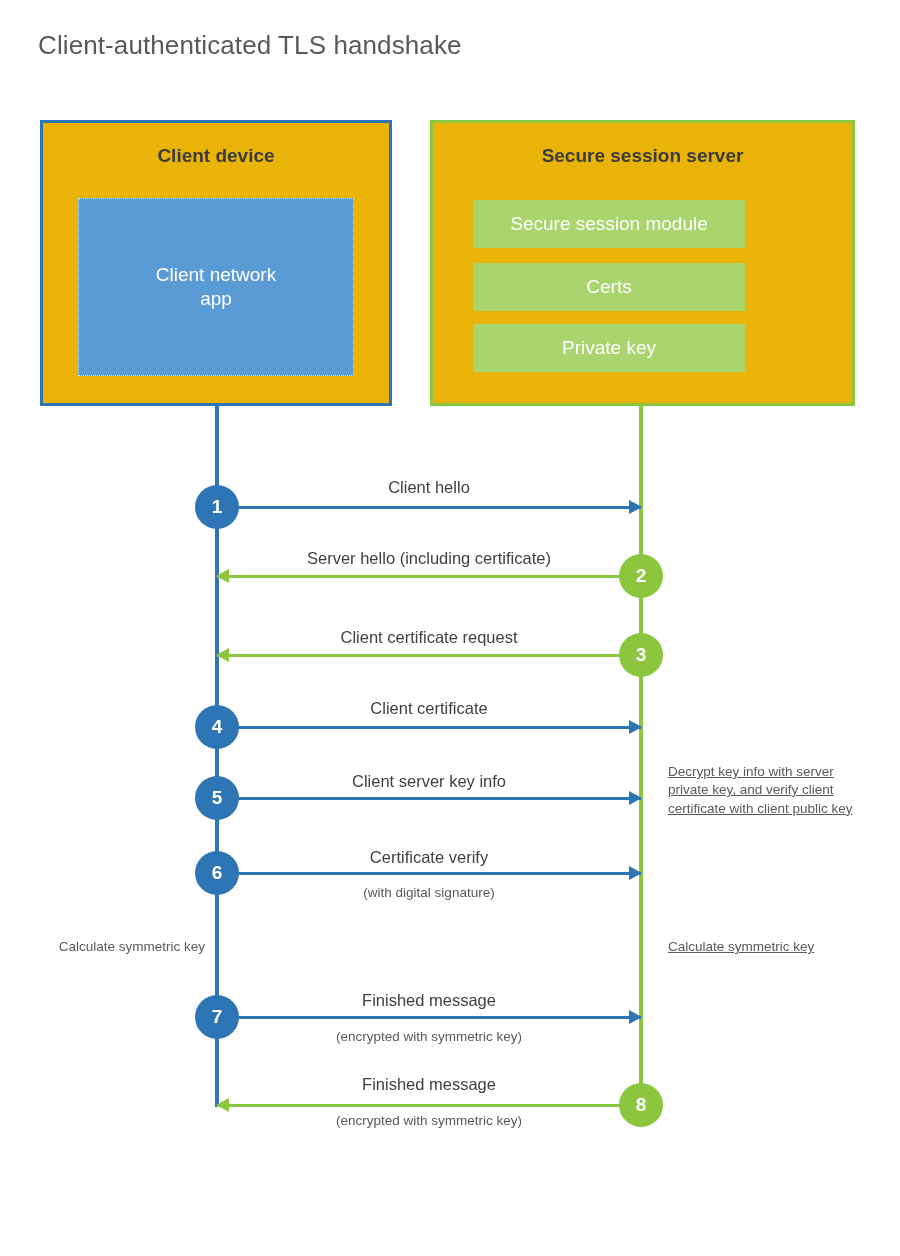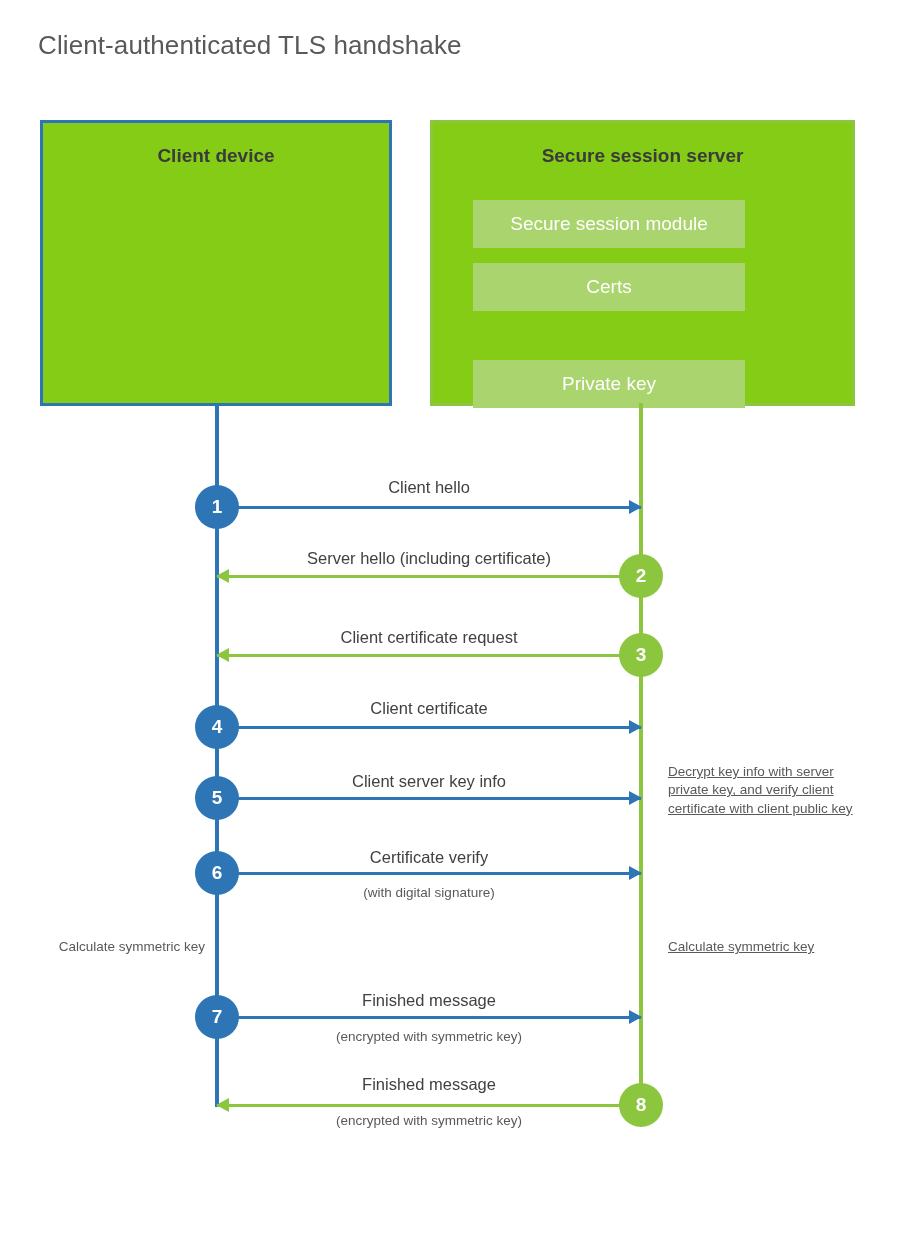"Client device" .actor-box { background: #84cc16 -> #eab308 }
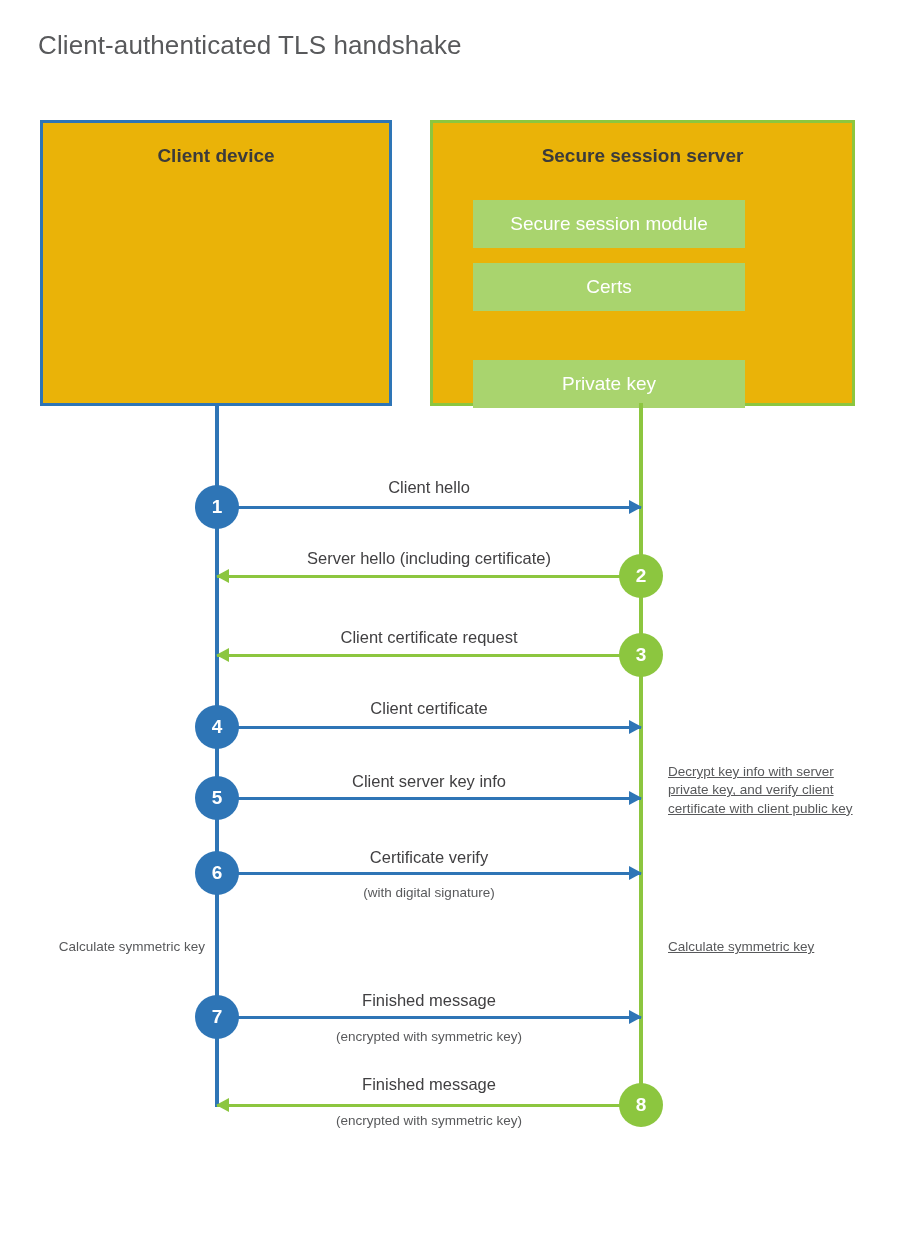"Client network" div.client-app { html: none -> <div>Client network app</div> }
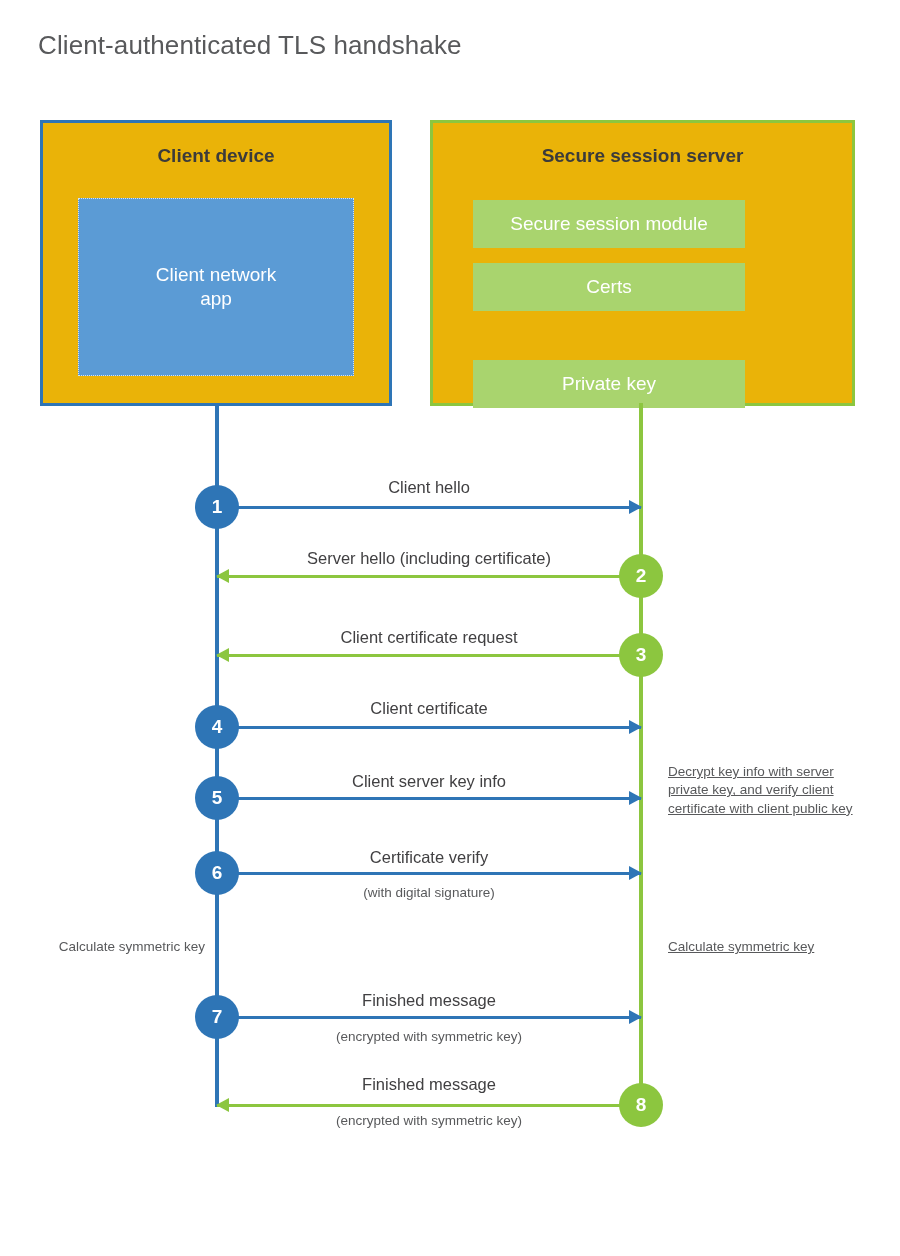"Private key" .server-bar.b2 { margin-top: 36px -> none }
